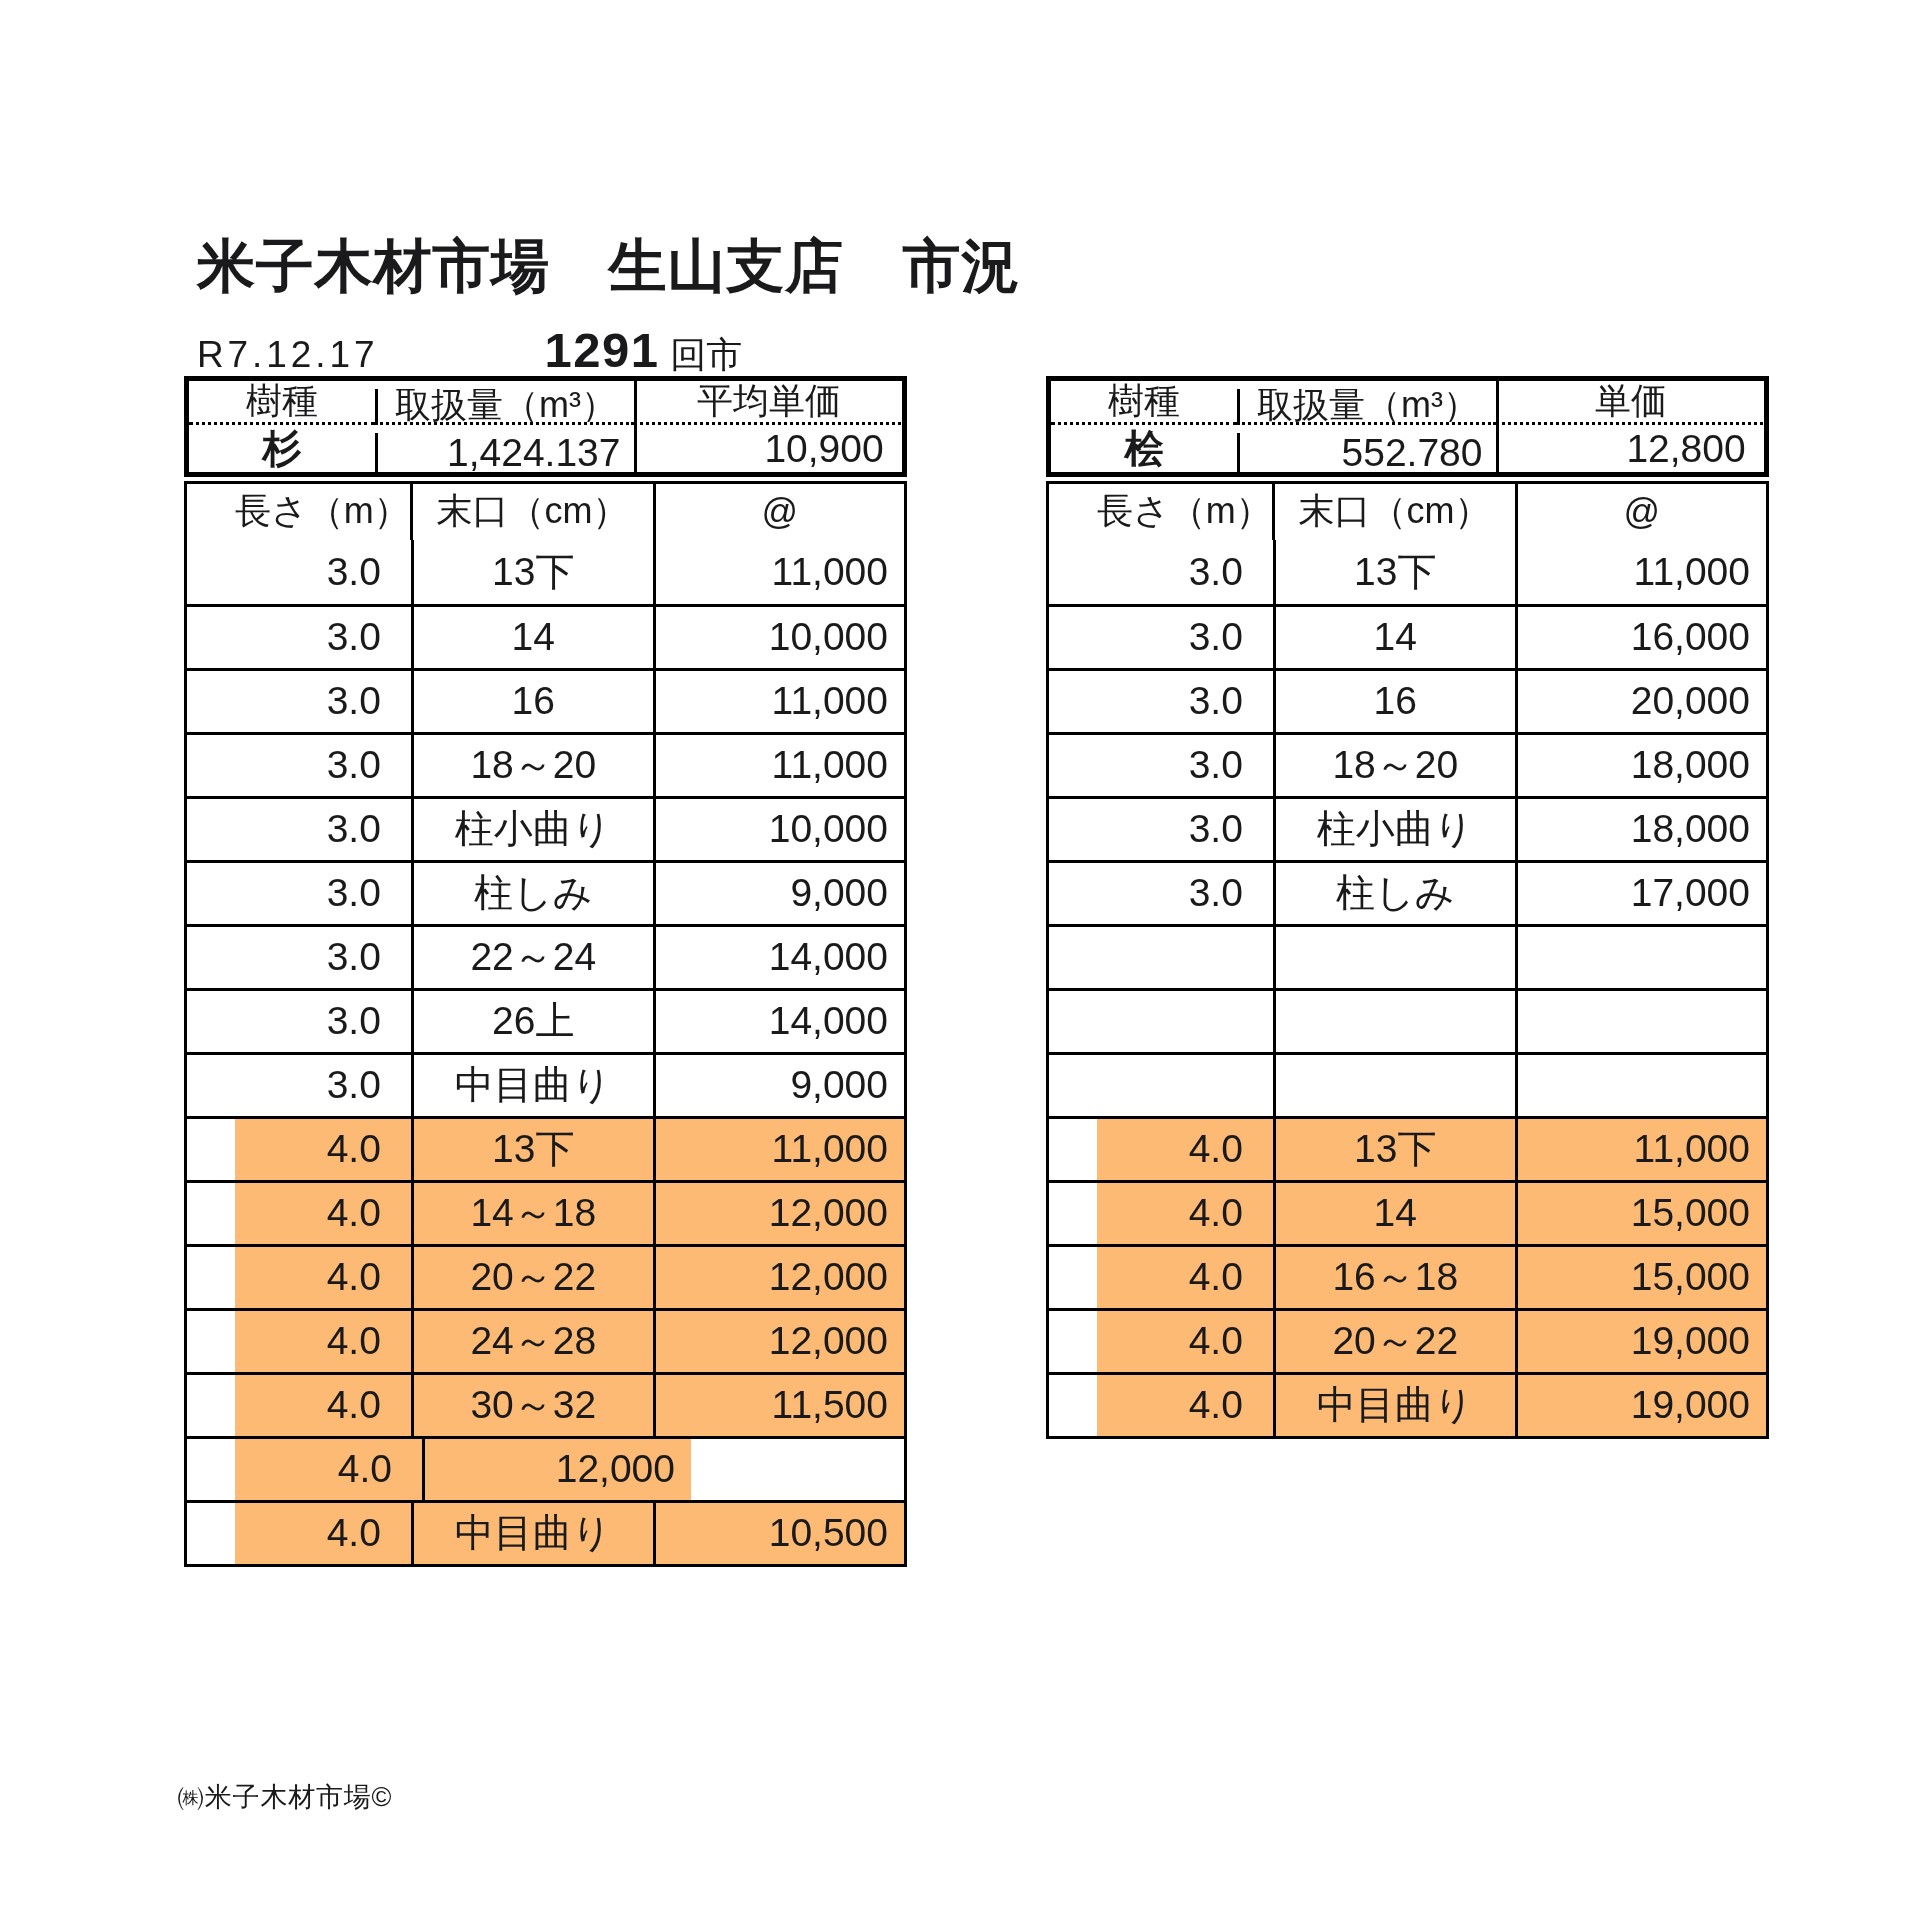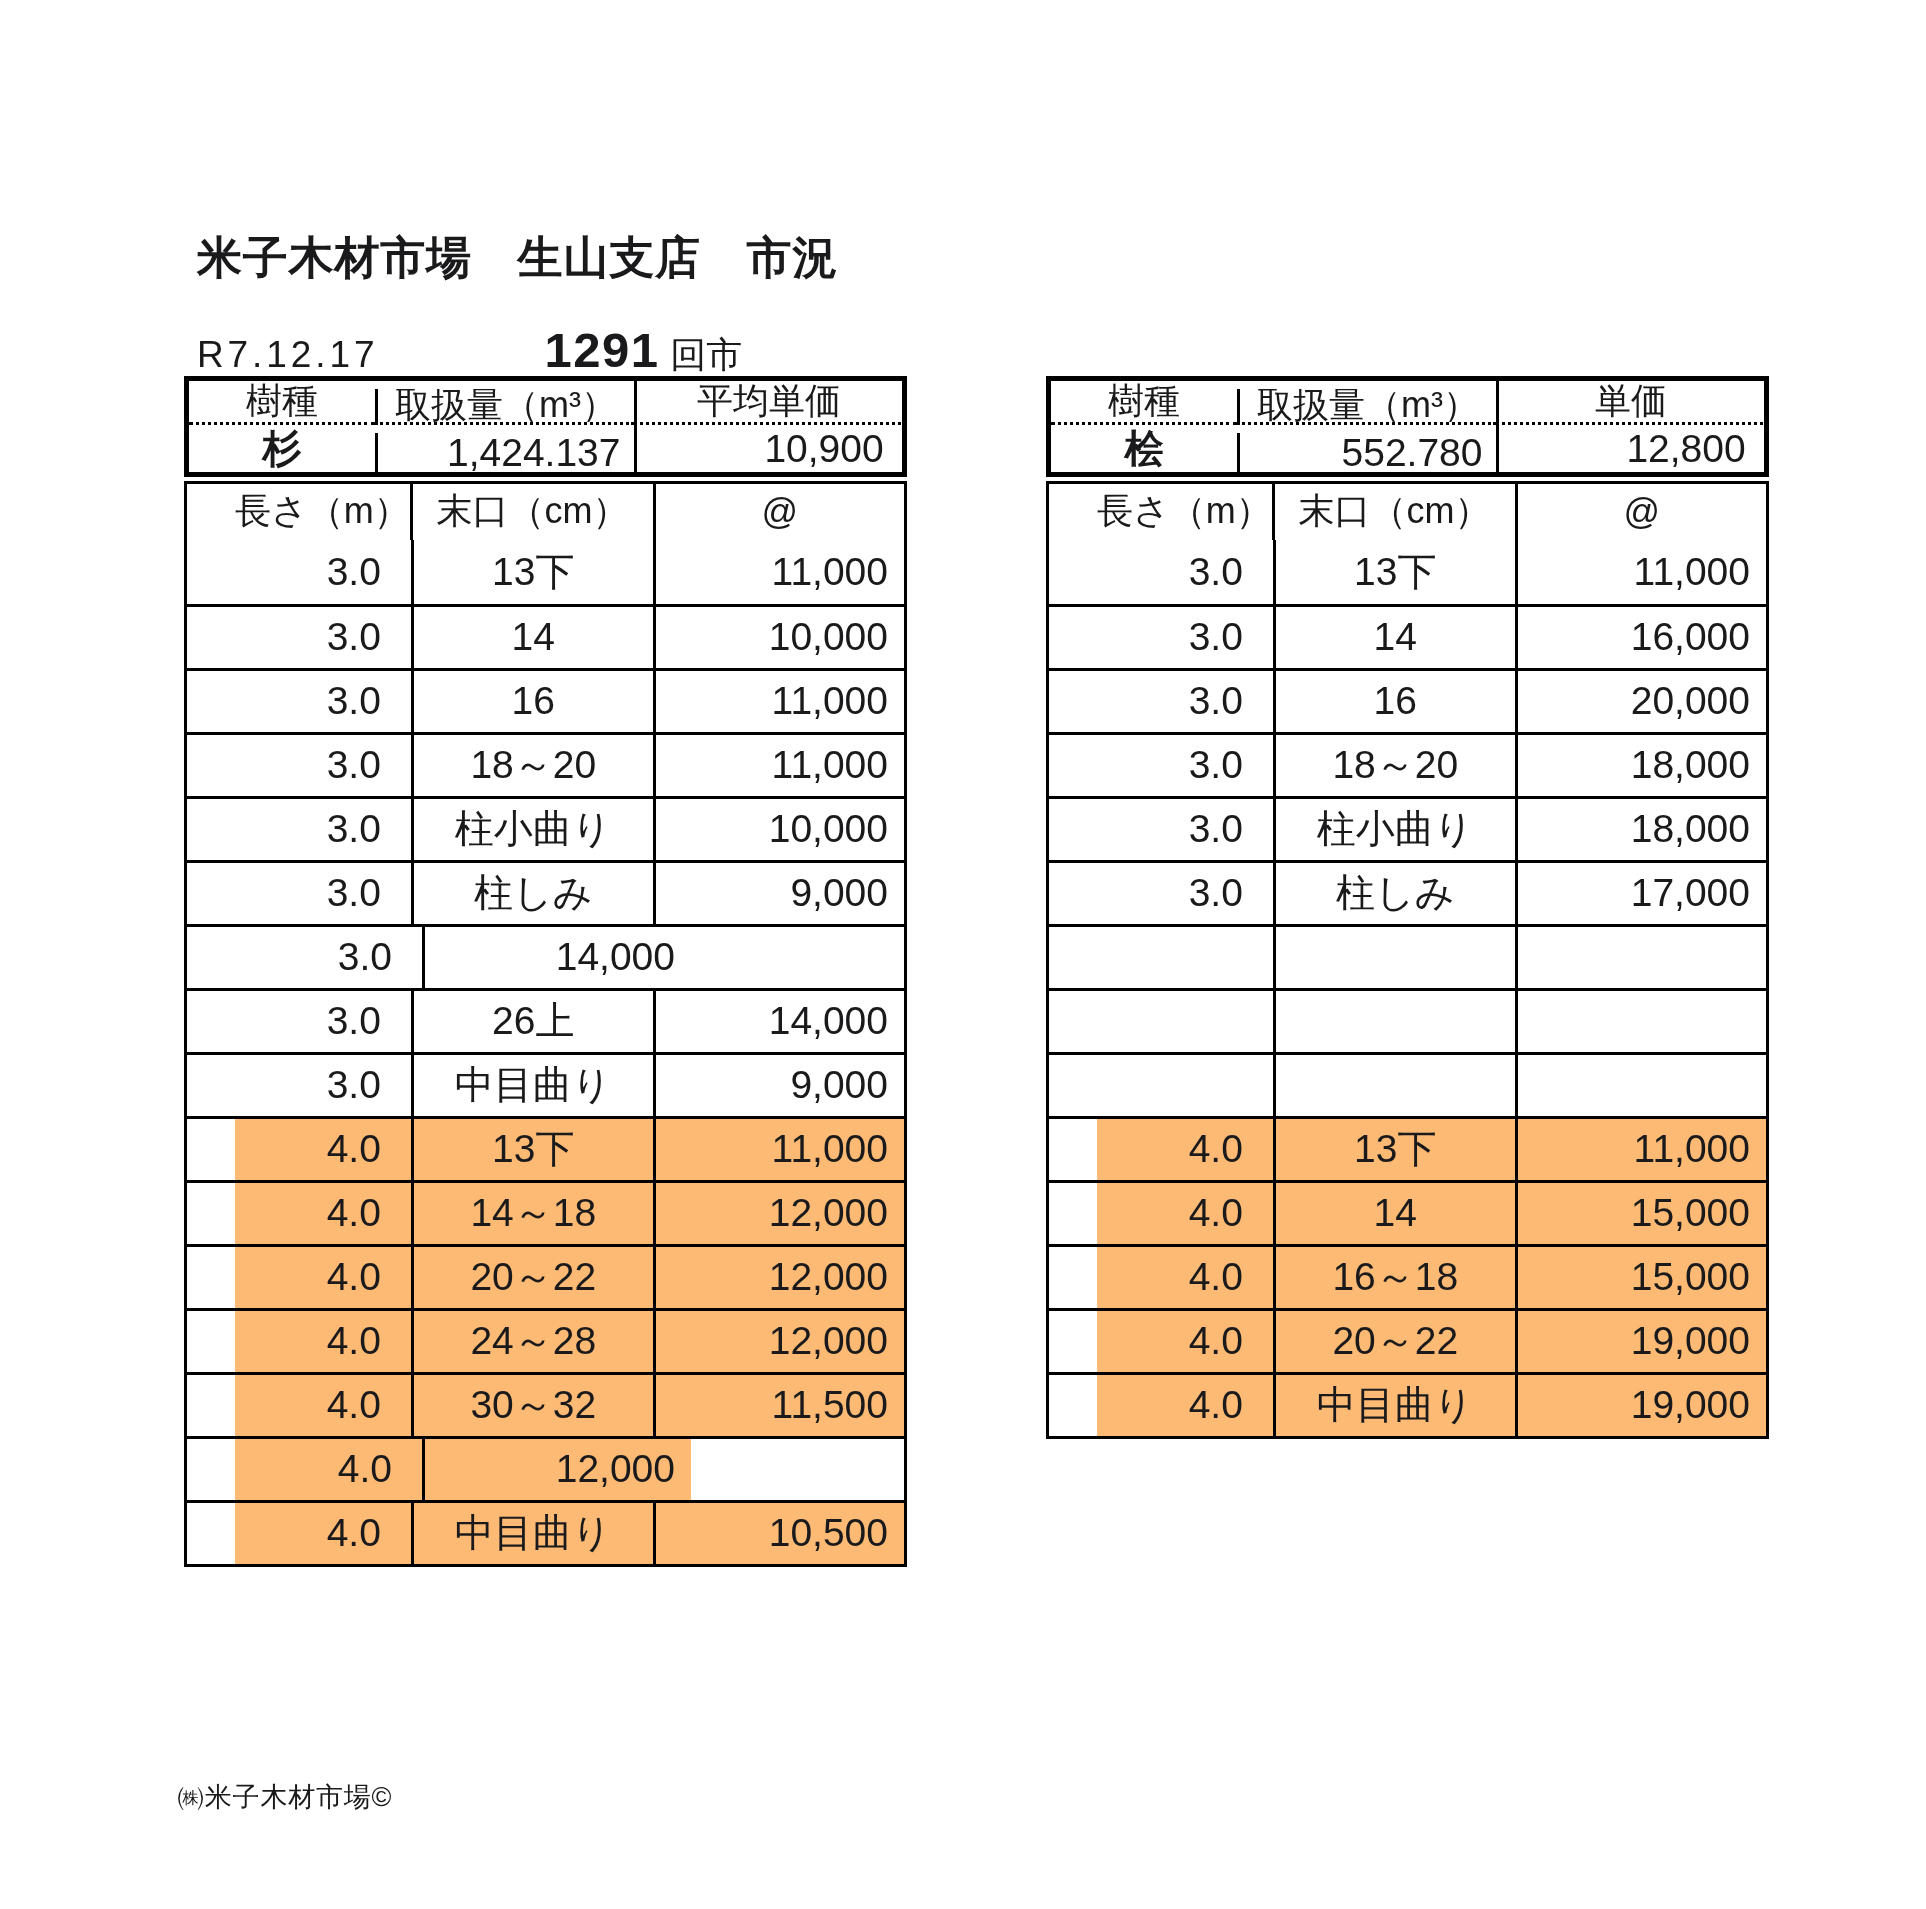"米子木材市場 生山支店 市況" .page-title { font-size: 45px -> 58px }
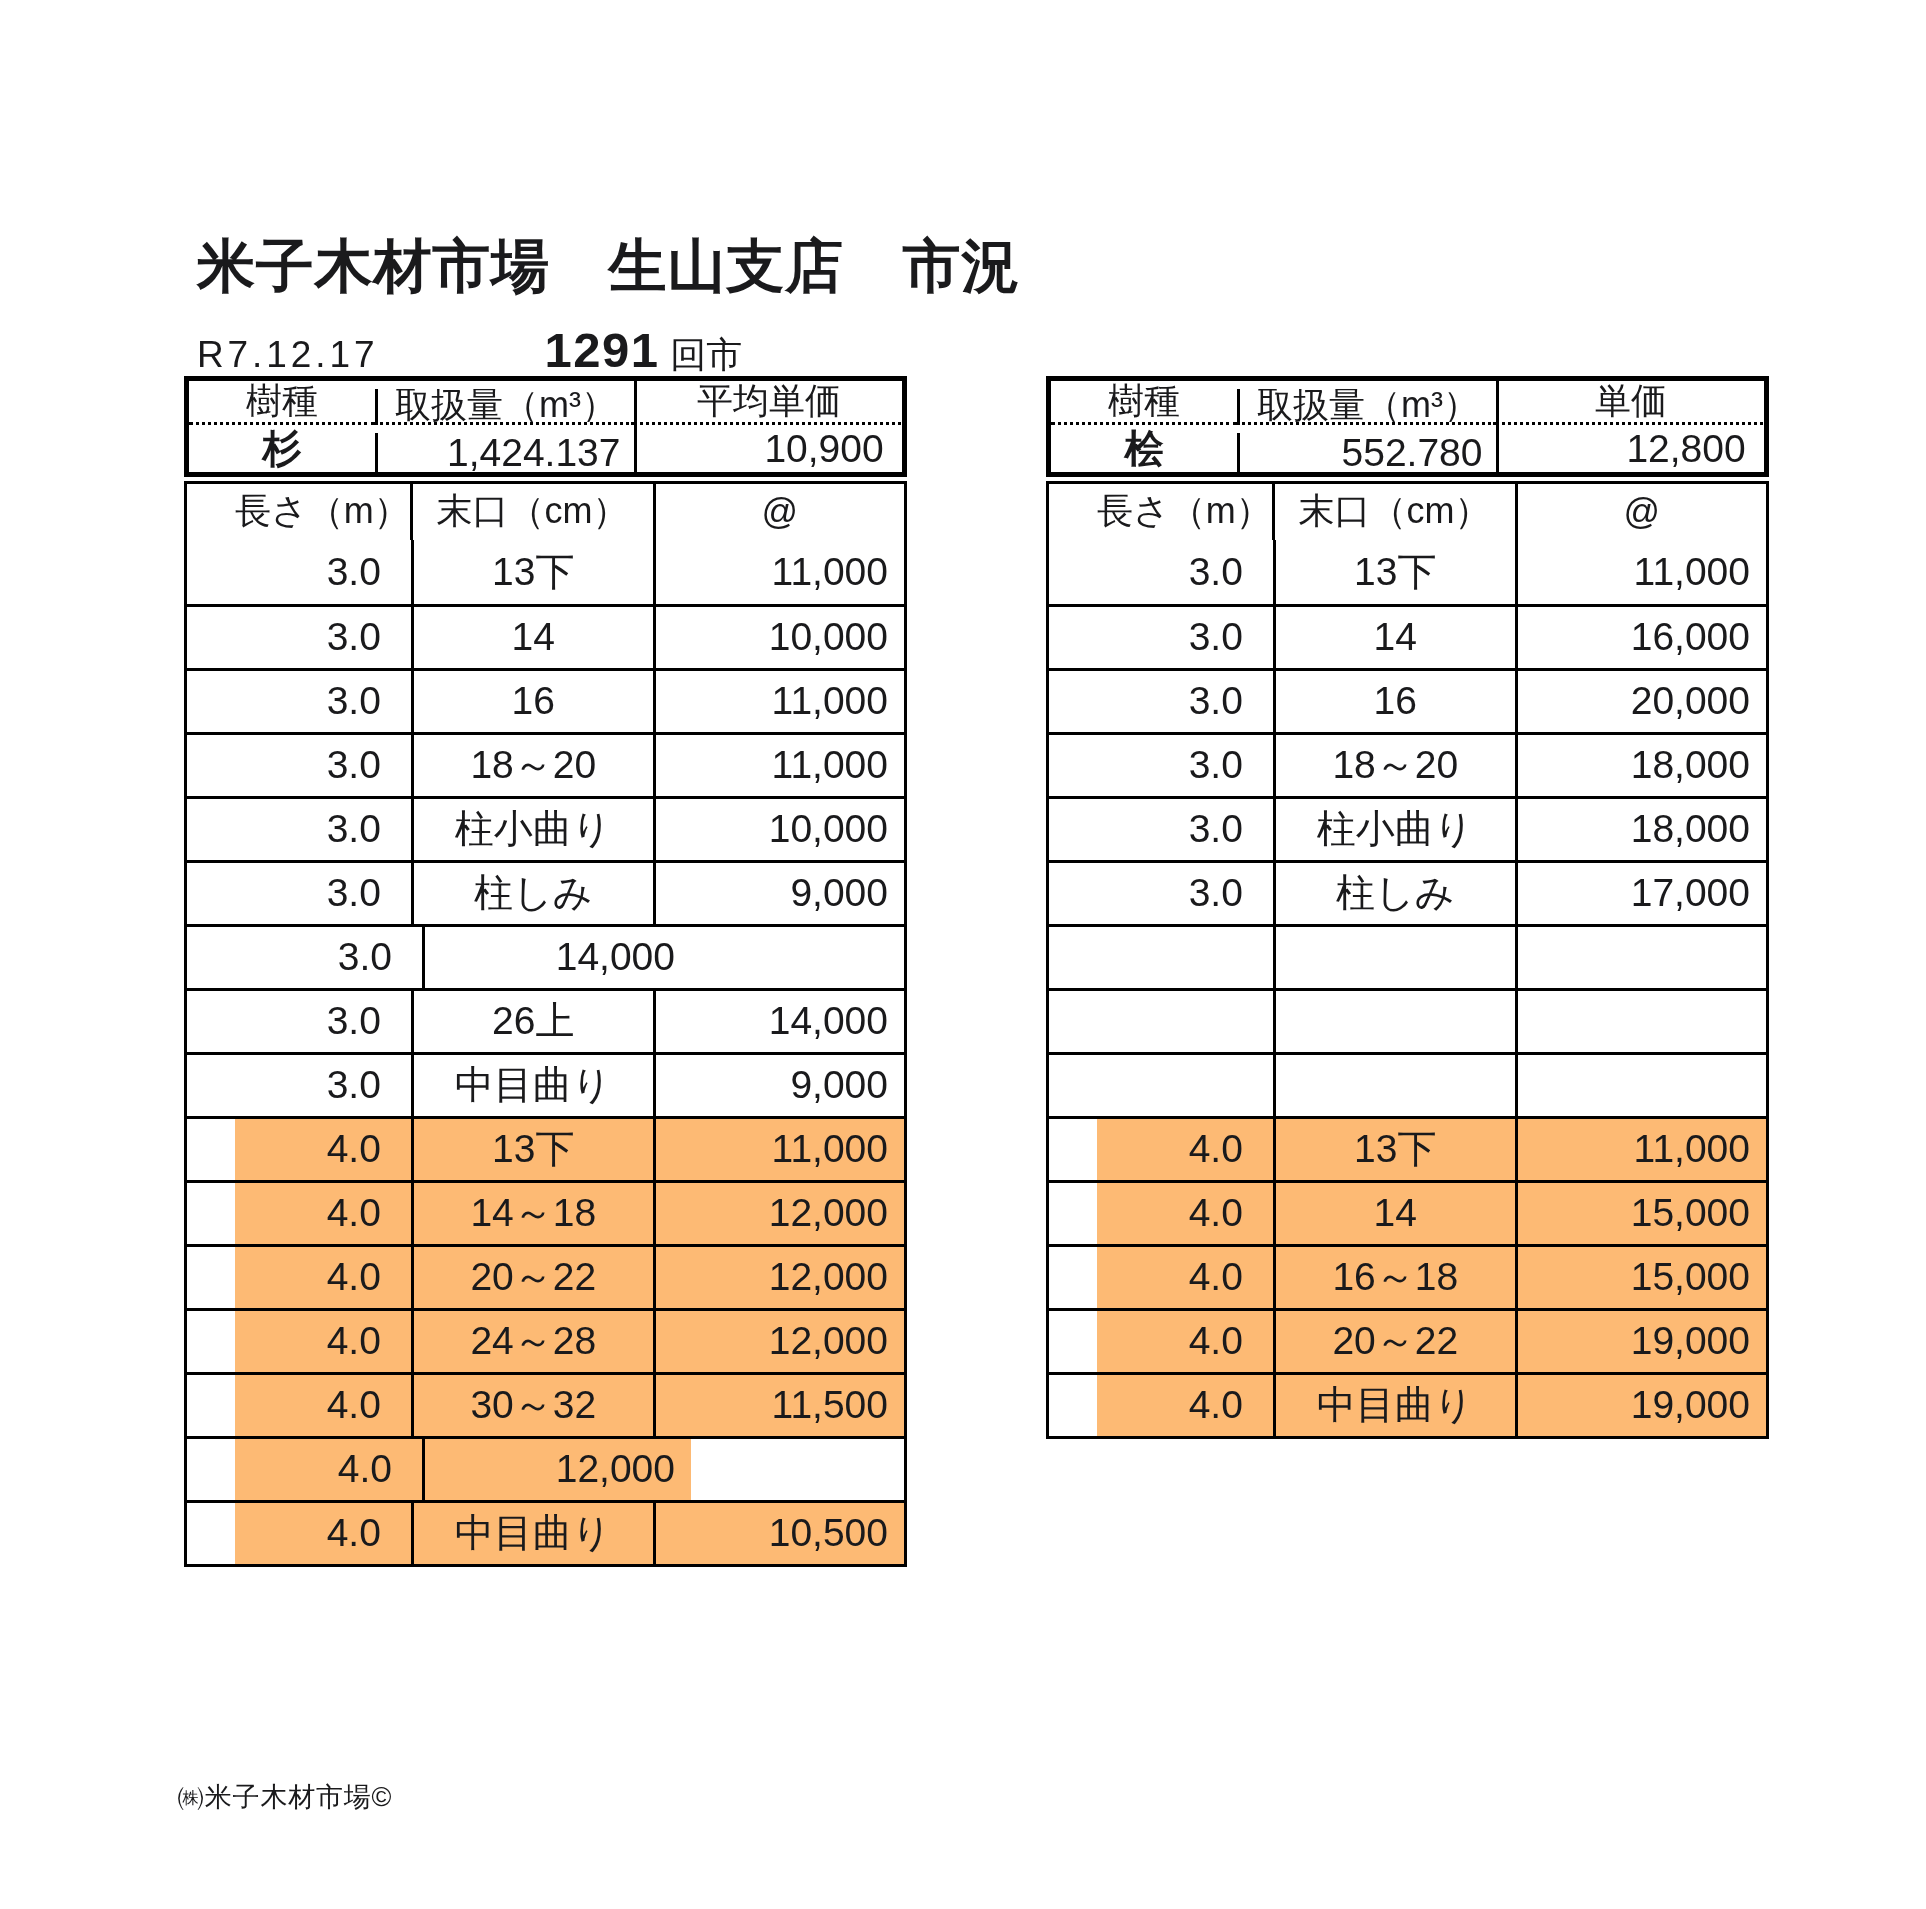"22～24" div.cell { html: none -> <div>22～24</div> }
